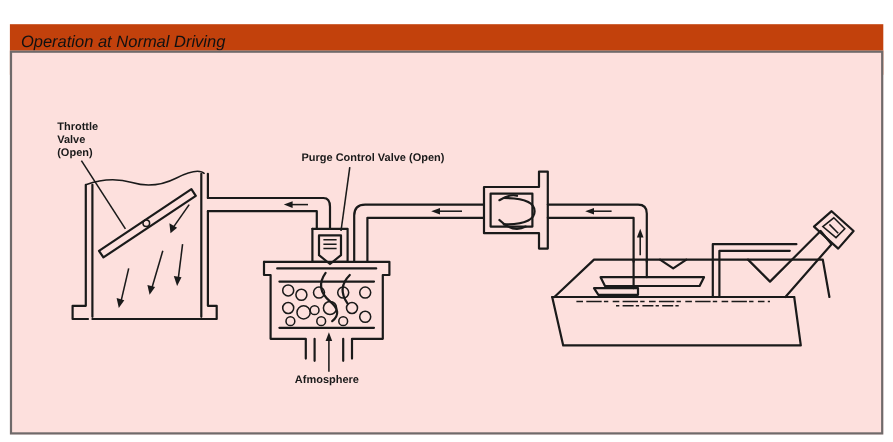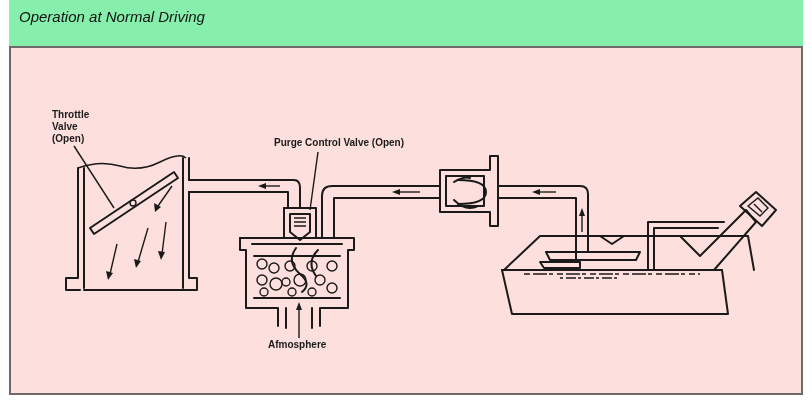"Operation at Normal Driving" .header { background: #86efac -> #c2410c; top: 0 -> 22px }
